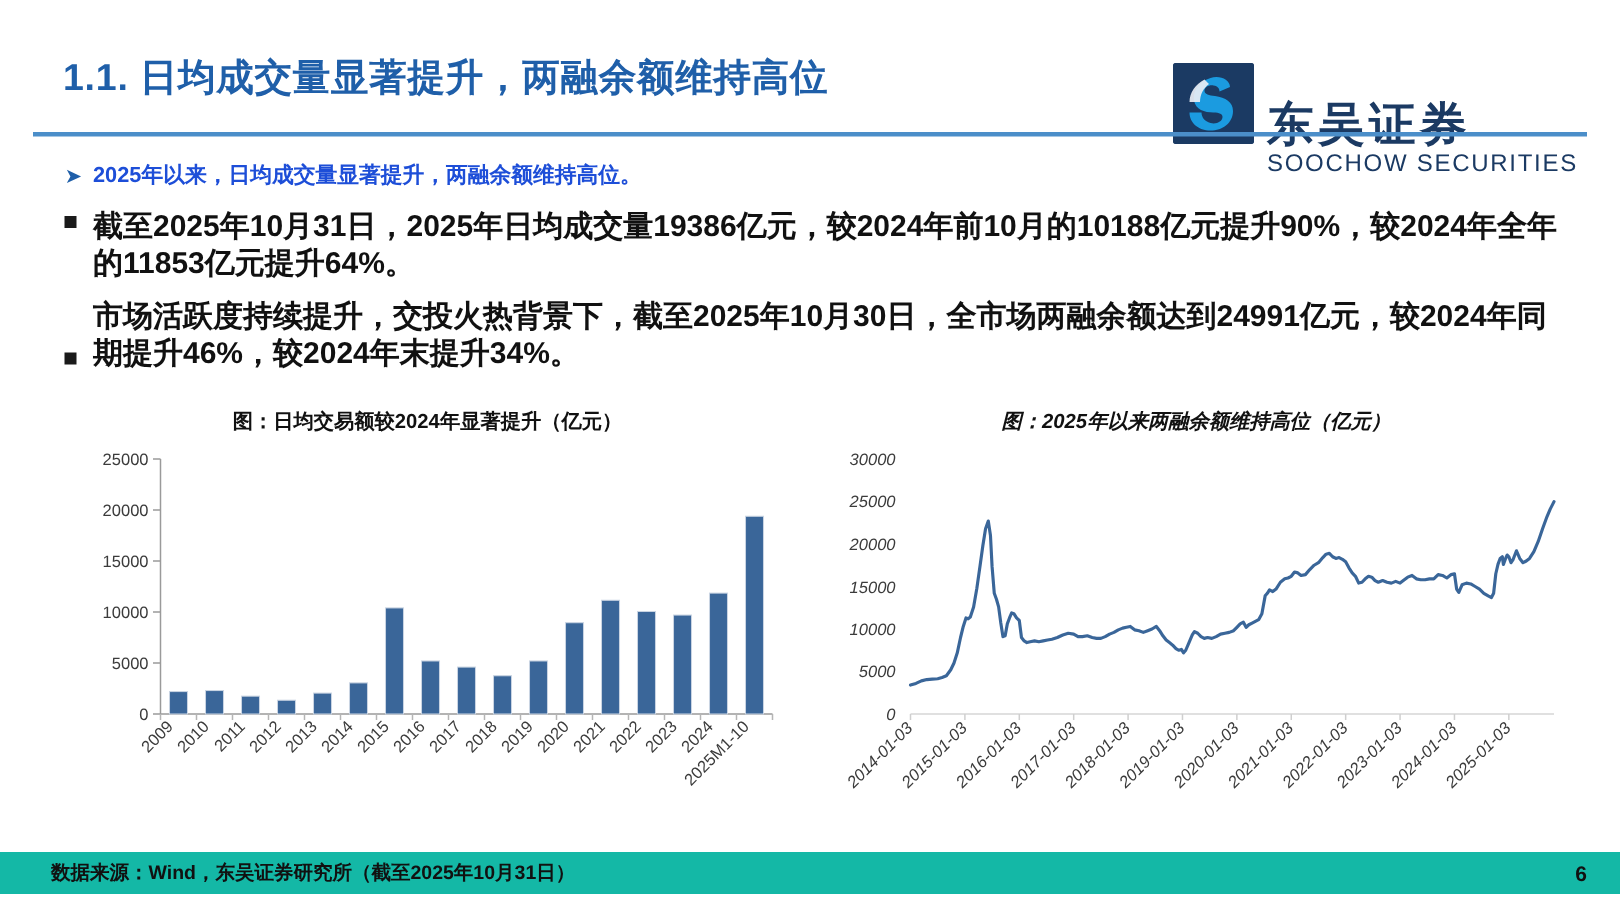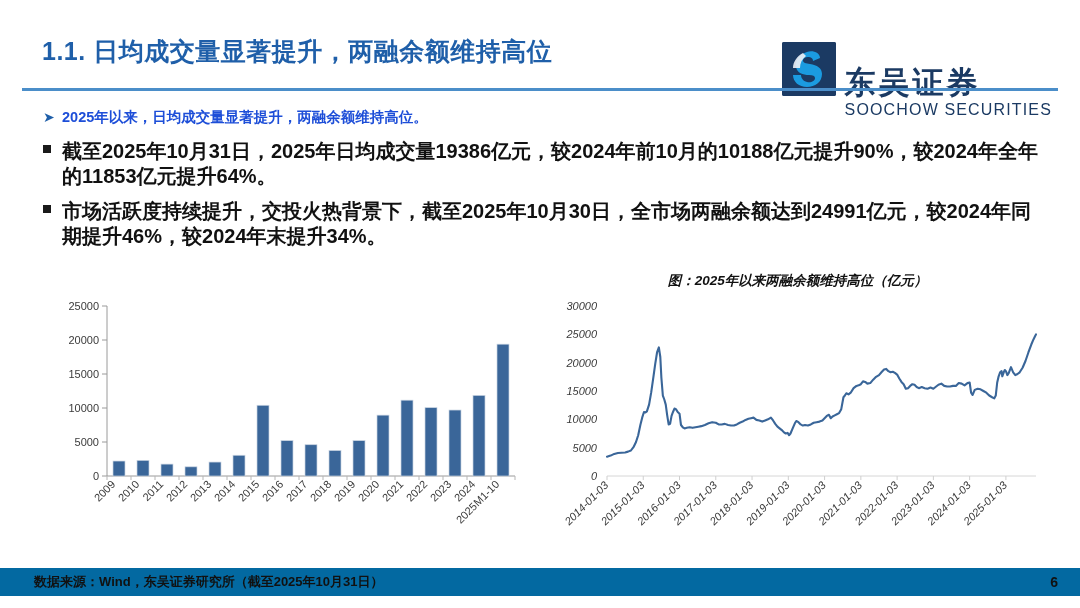"市场活跃度持续提升，交投火热背景下，截至2025年10月30日，全市场两融余额达" .row3 { align-items: none -> flex-end }
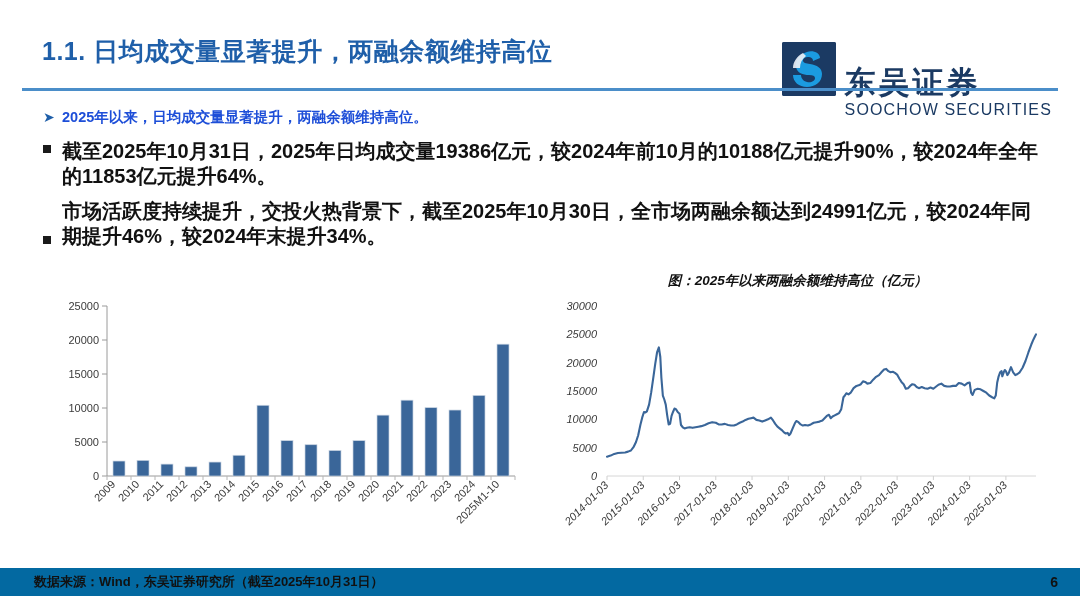"图：日均交易额较2024年显著提升（亿元）" div.chart-title { html: none -> <div>图：日均交易额较2024年显著提升（亿元）</div> }
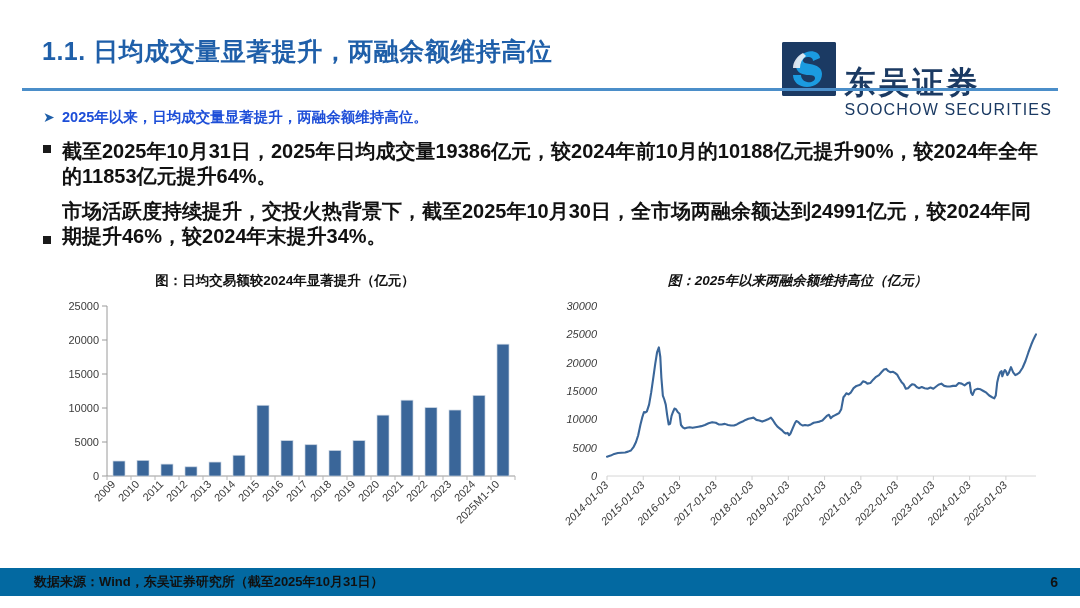"数据来源：Wind，东吴证券研究所（截至2025年10月31日）" .footer { background: #0369a1 -> #14b8a6 }
